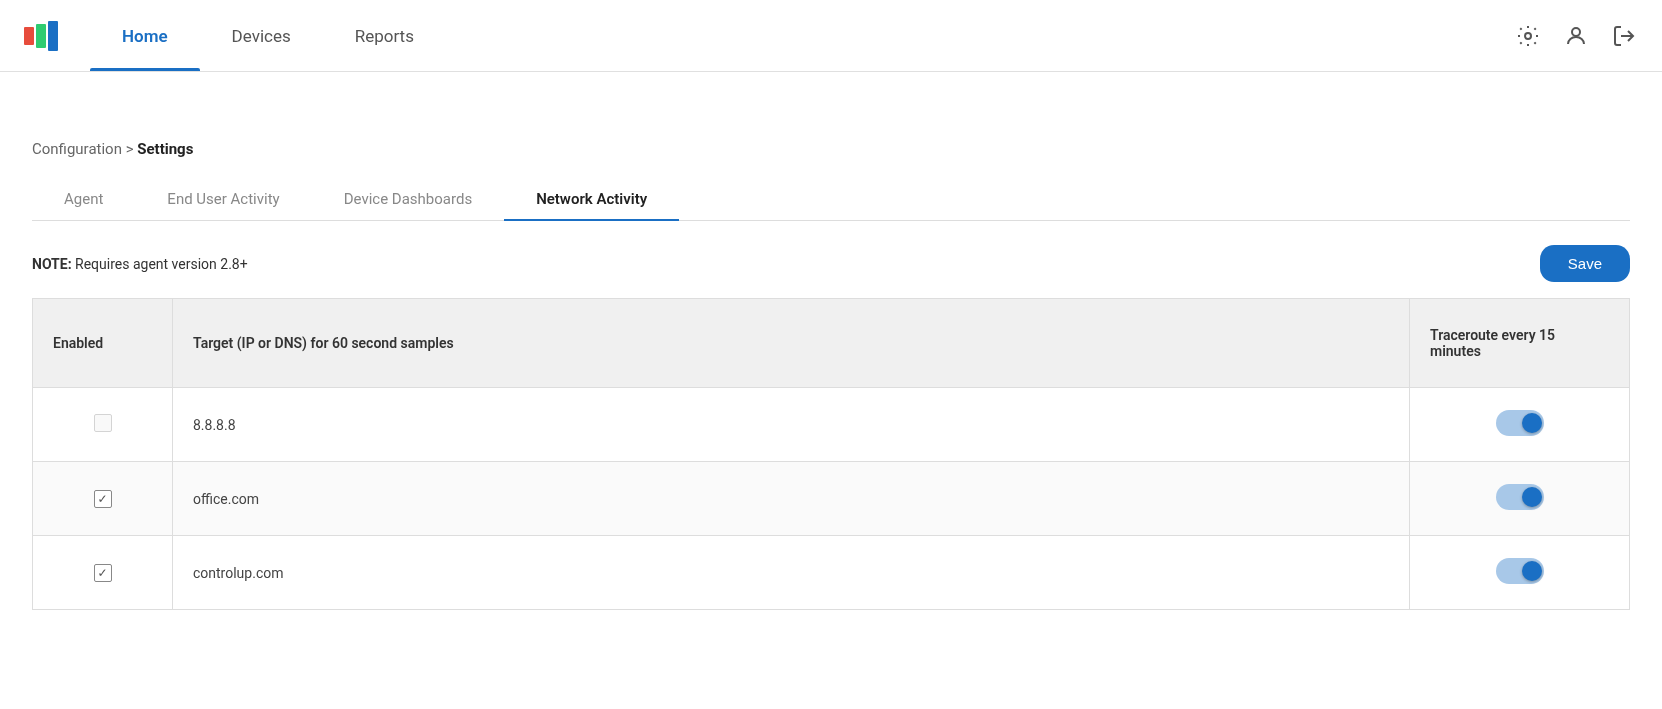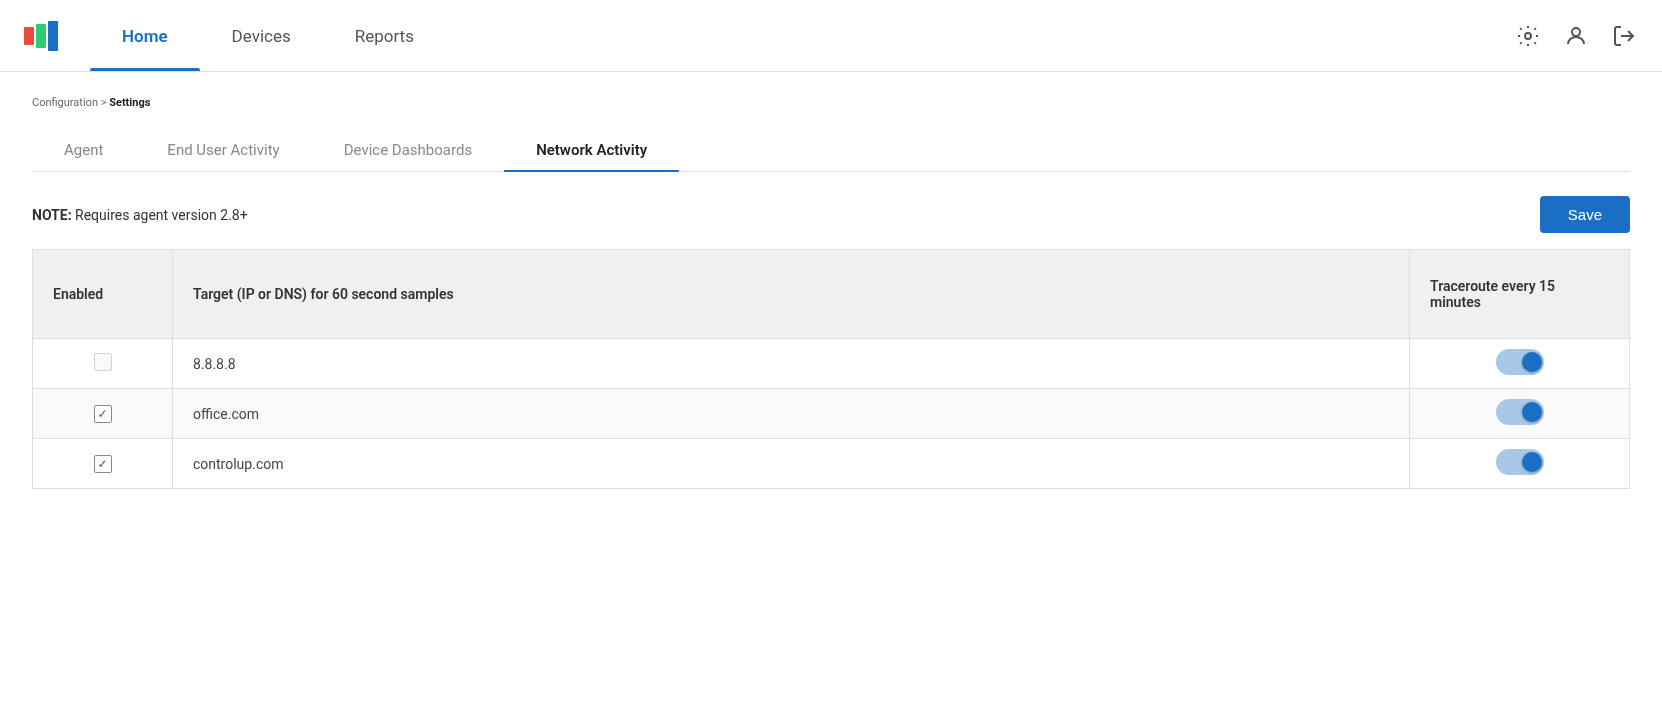"Configuration > Settings" .breadcrumb { font-size: 11px -> 15px; margin-top: none -> 44px }
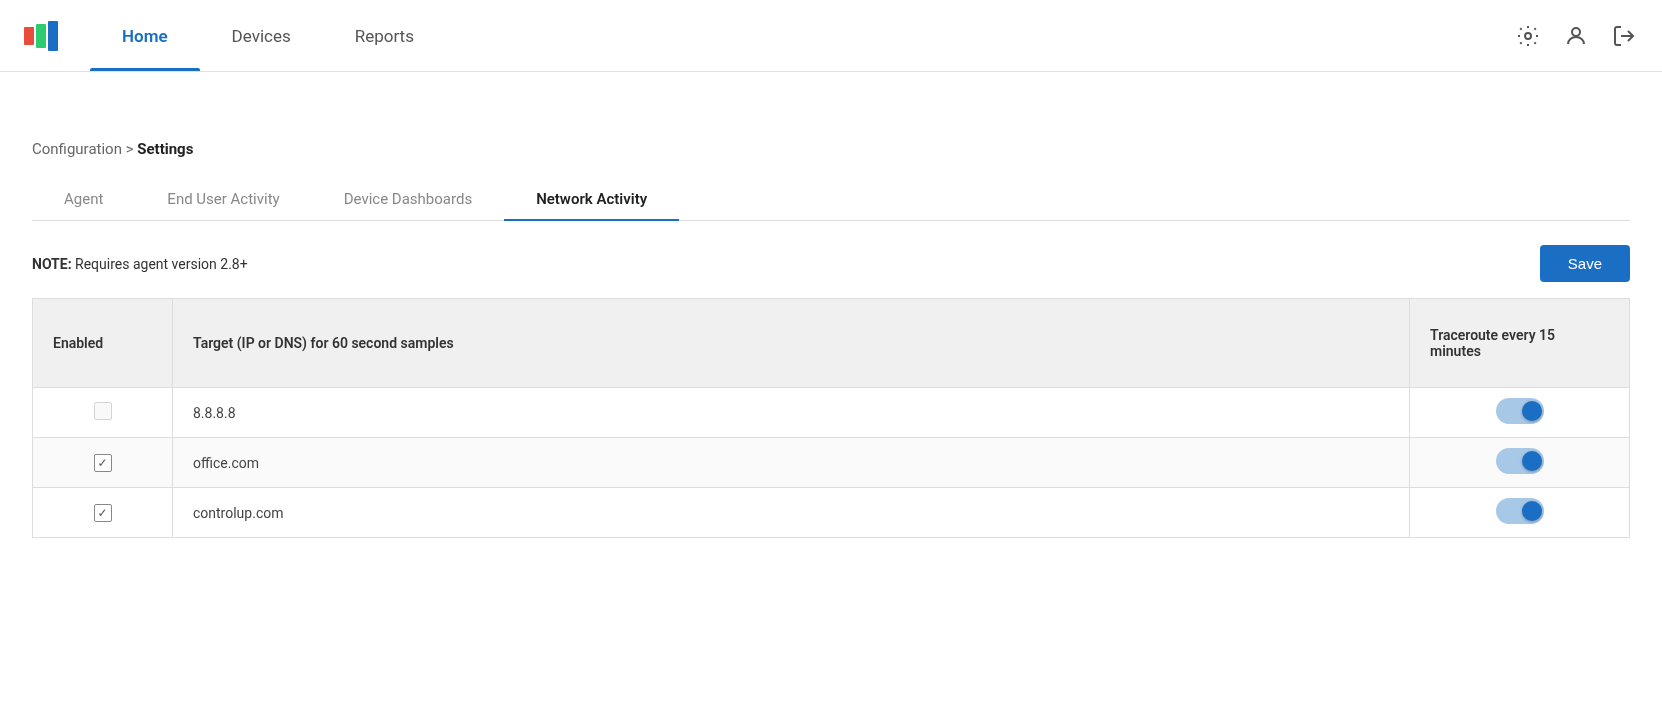"Save" .save-btn { border-radius: 4px -> 14px }
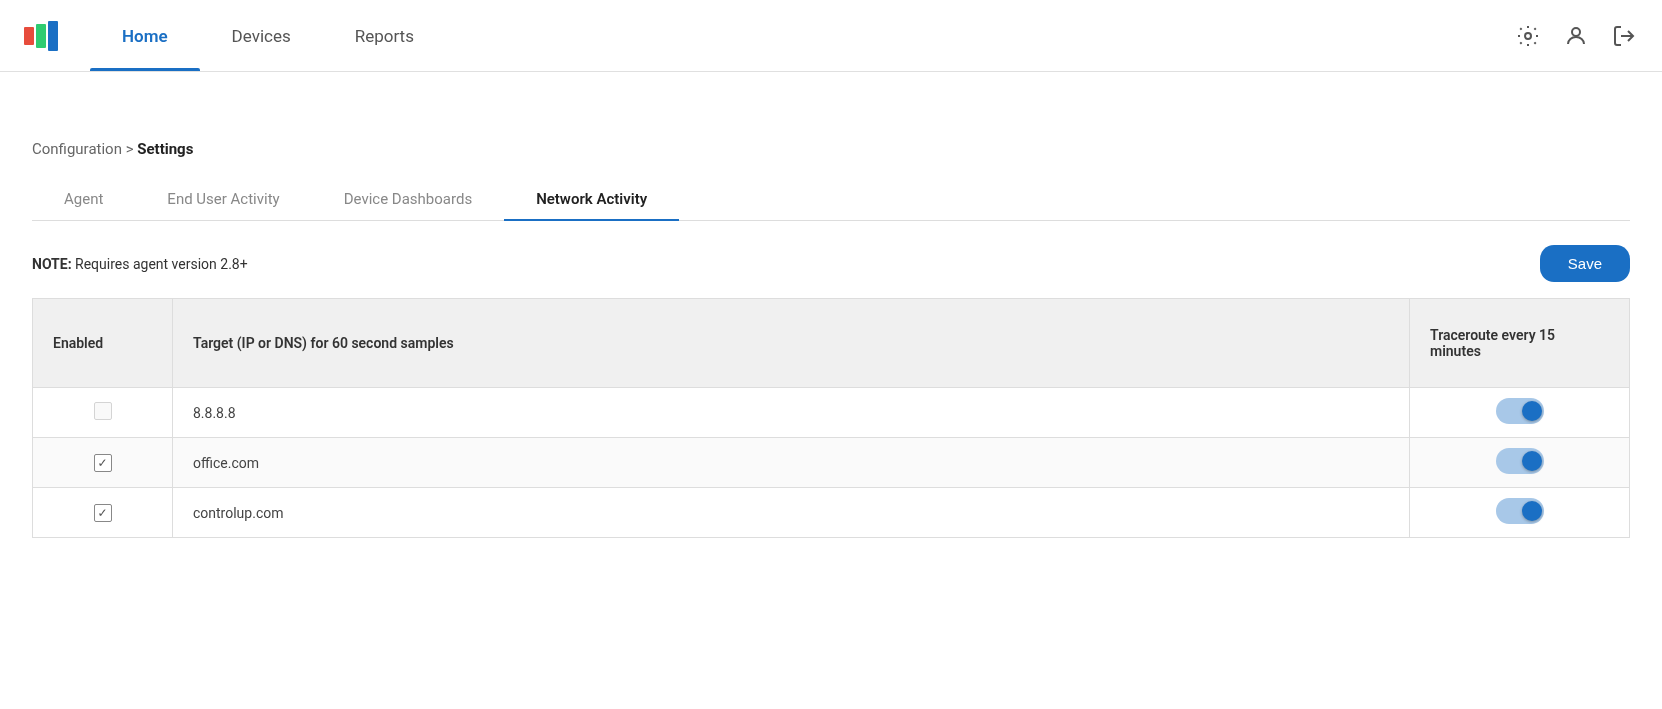"8.8.8.8" .settings-table td { padding: 10px 20px -> 22px 20px }
